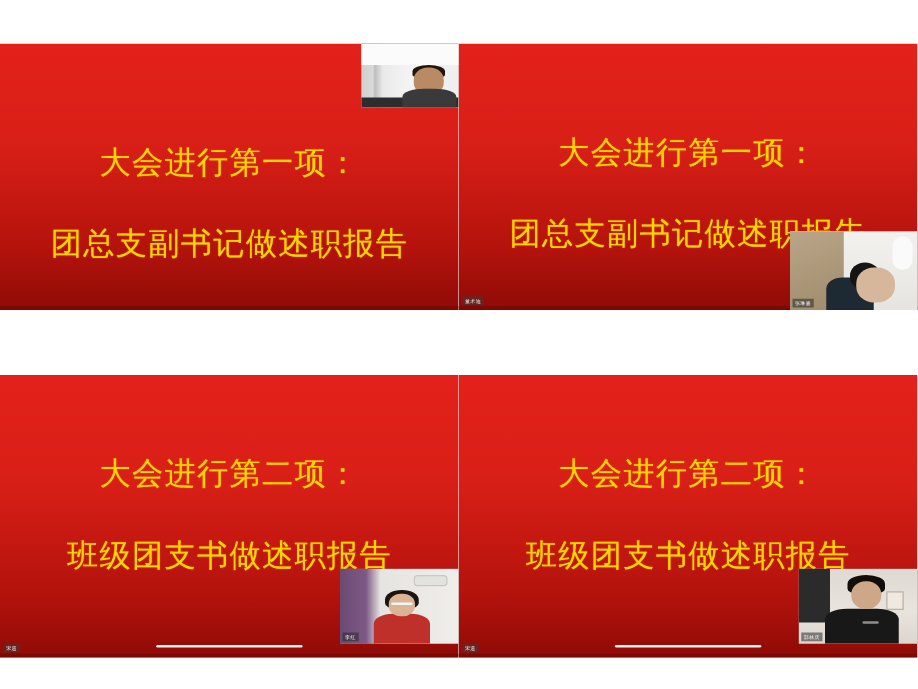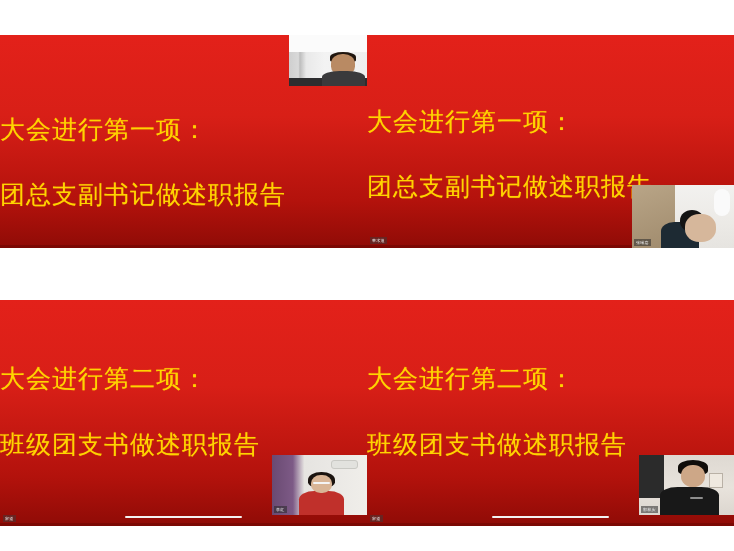"大会进行第一项：" .slide-text { text-align: none -> center }
